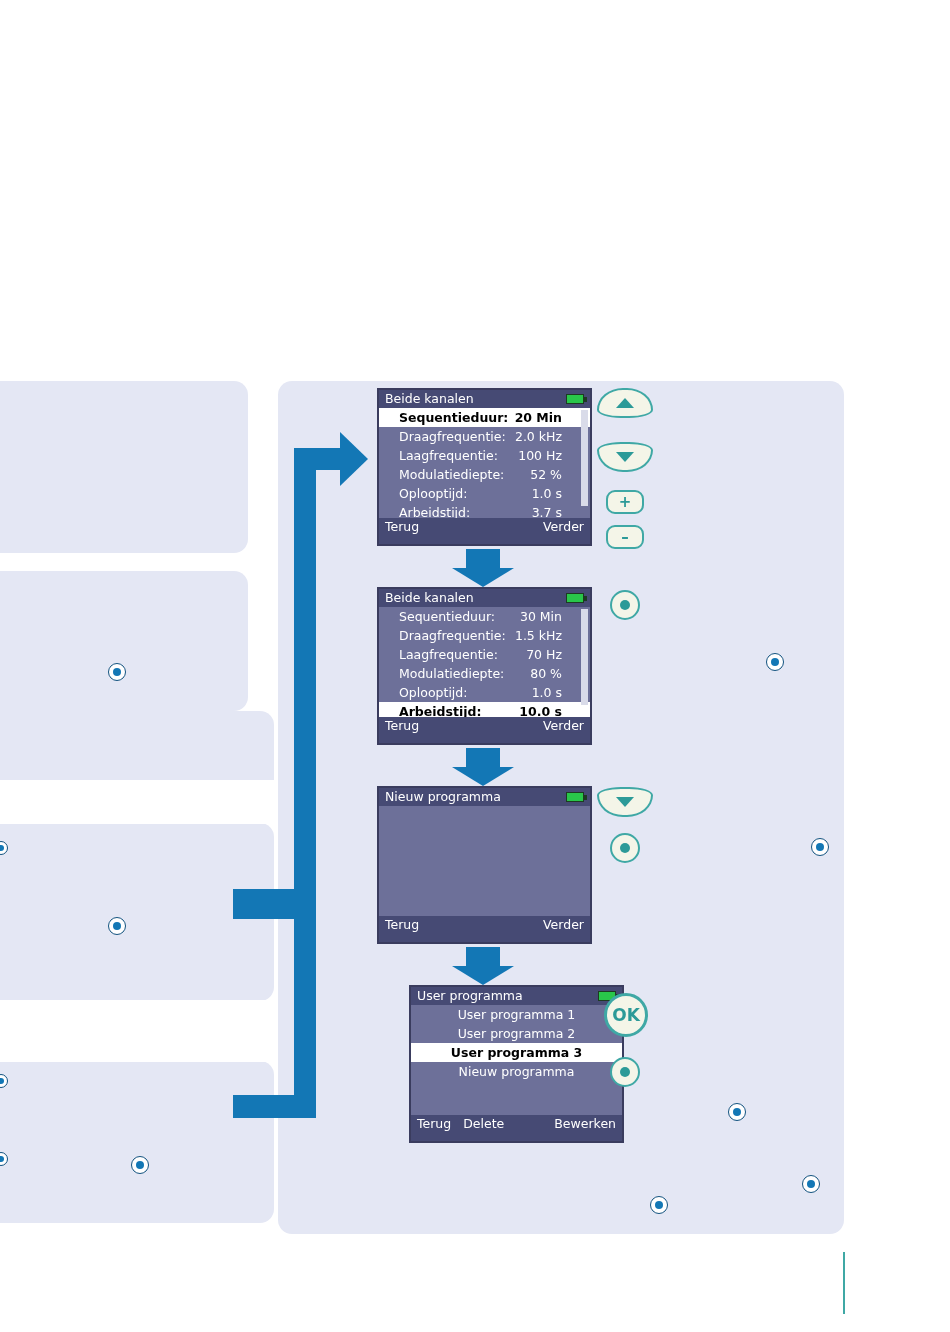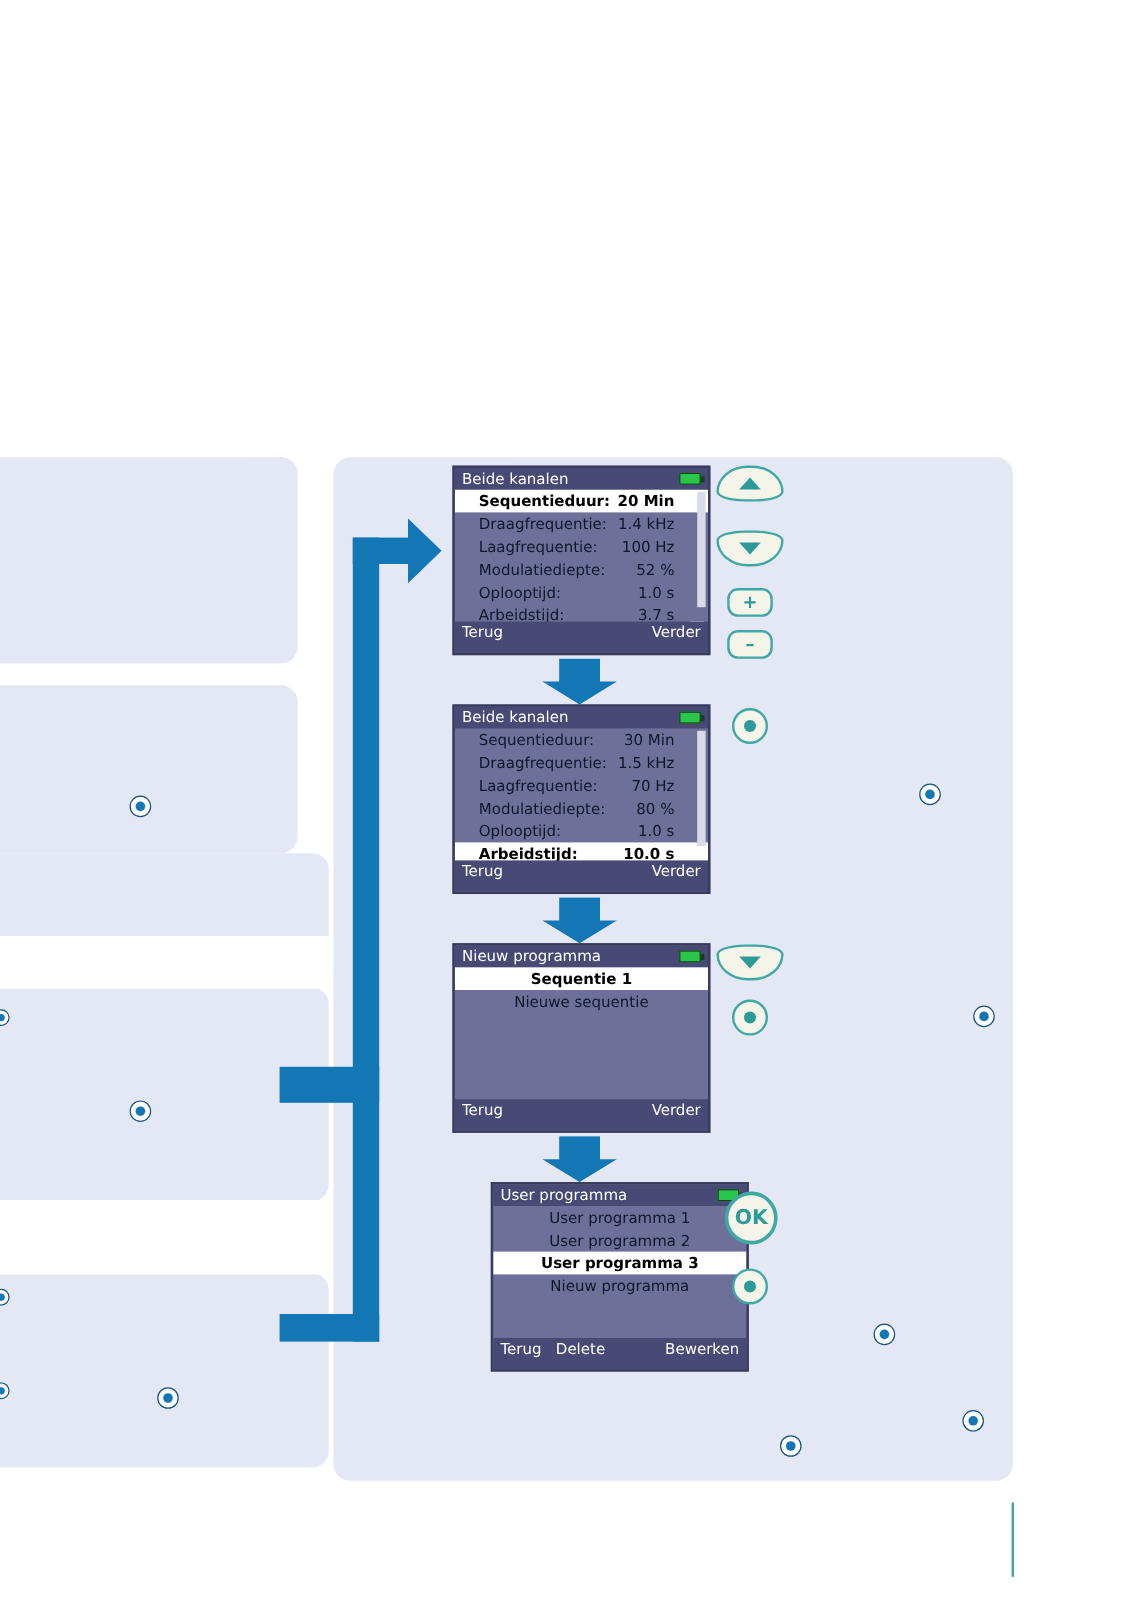"Draagfrequentie:" .row { color: #0f172a -> #ffffff }
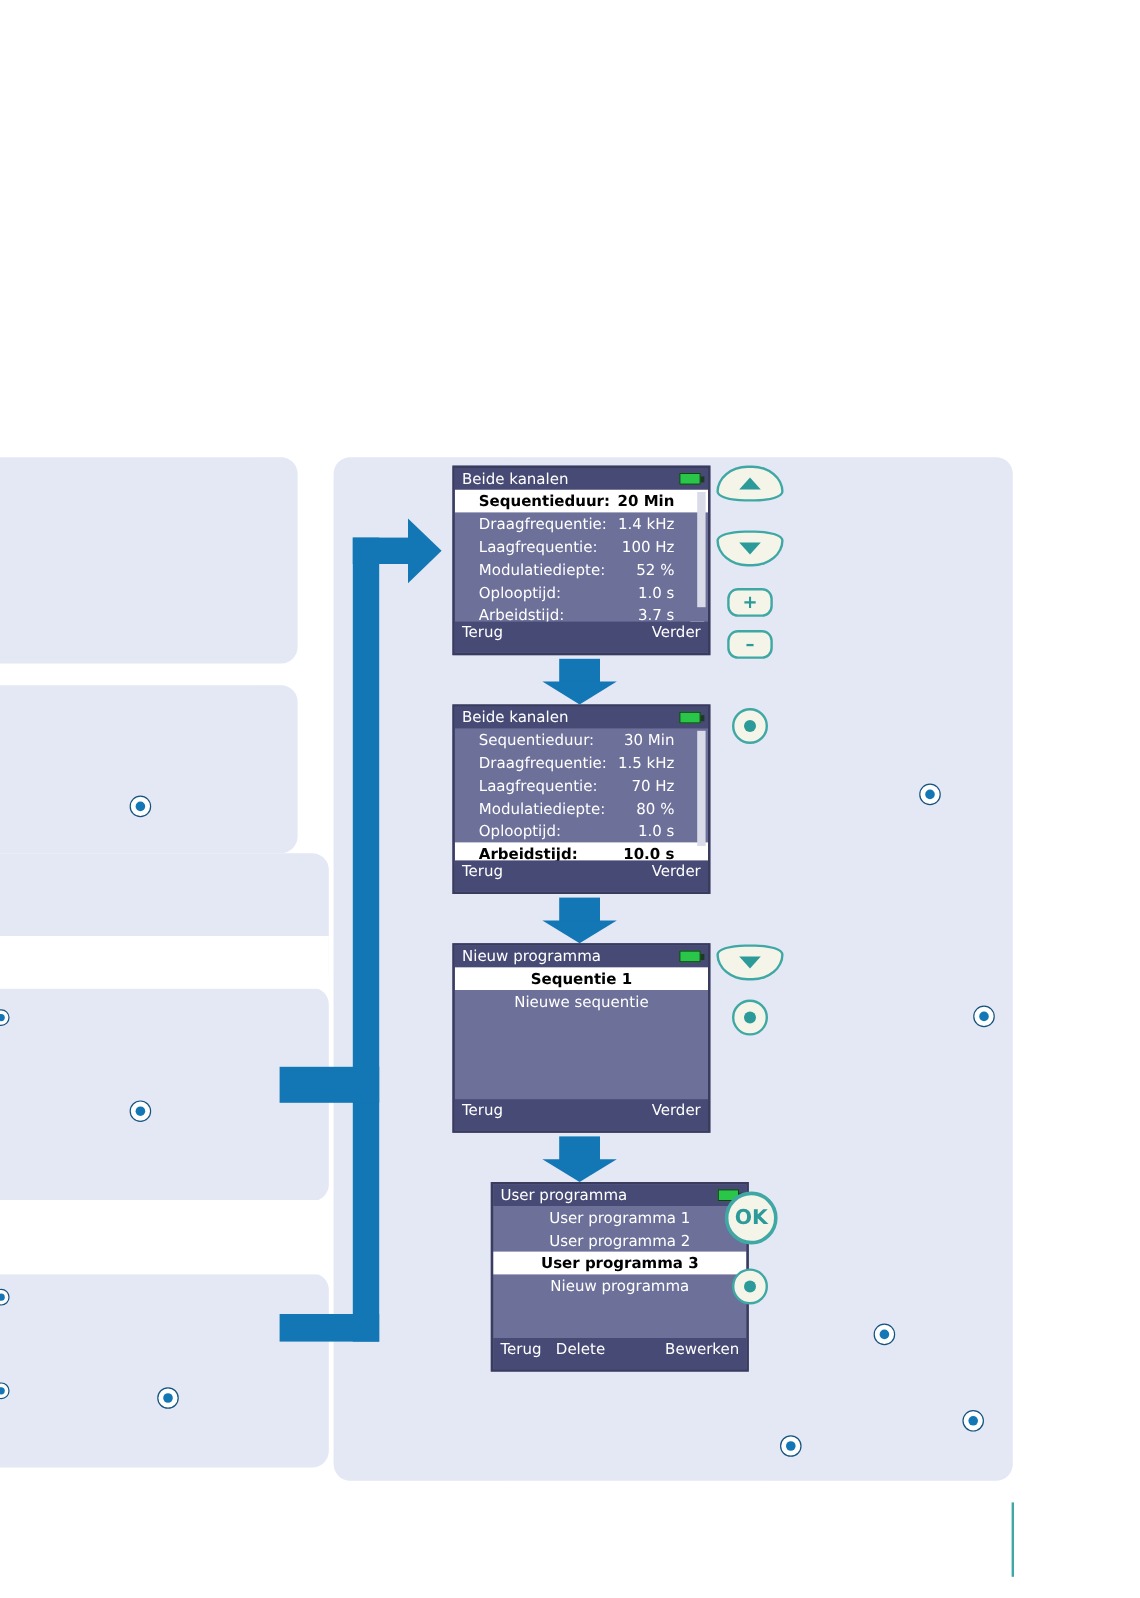"1.4 kHz" span.val { text: 1.4 -> 2.0 }
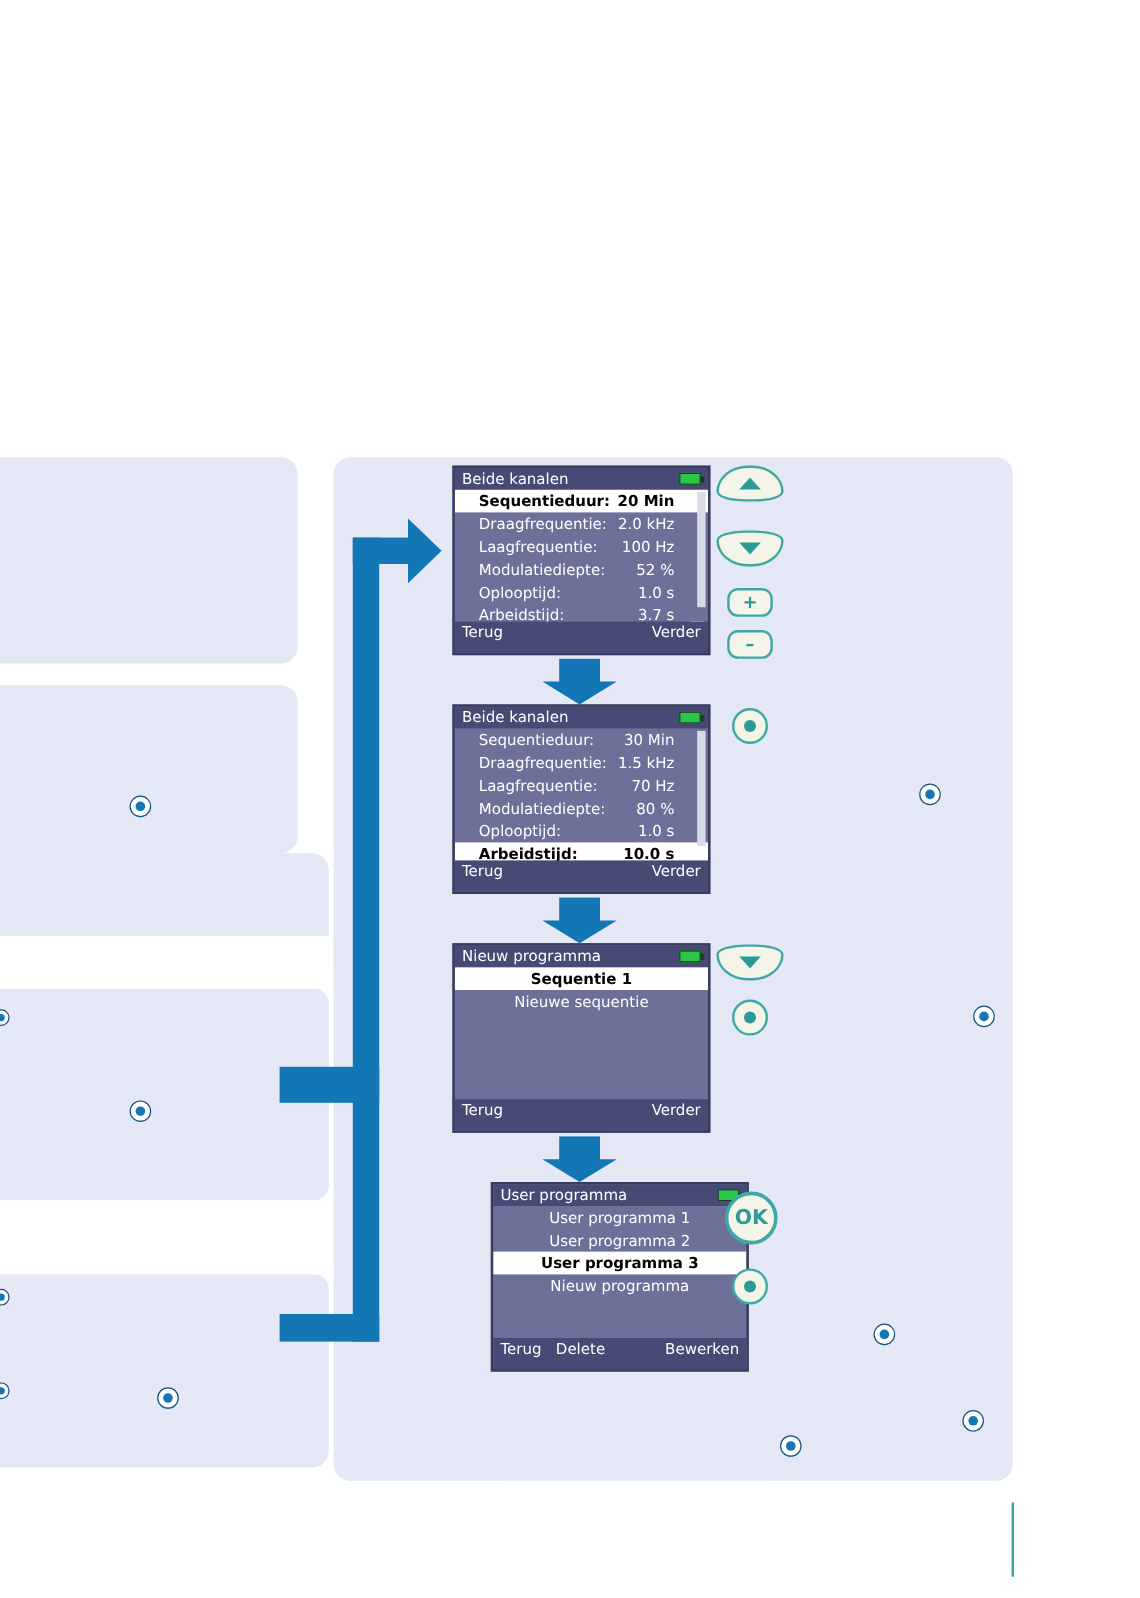"Sequentie 1" div.lcd-body { html: <div> <div> <span>Sequentie 1</span> </div> <div> <span>Nieuwe sequentie</span> </div> </div> -> none }
